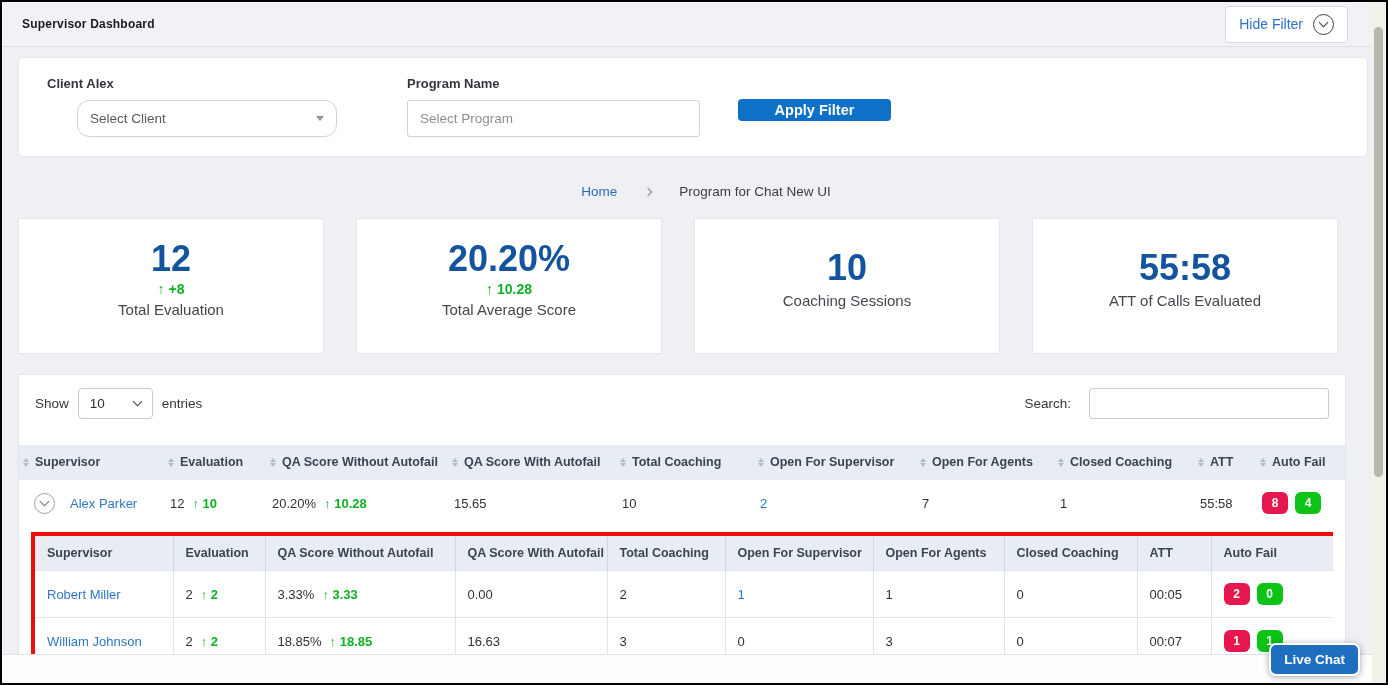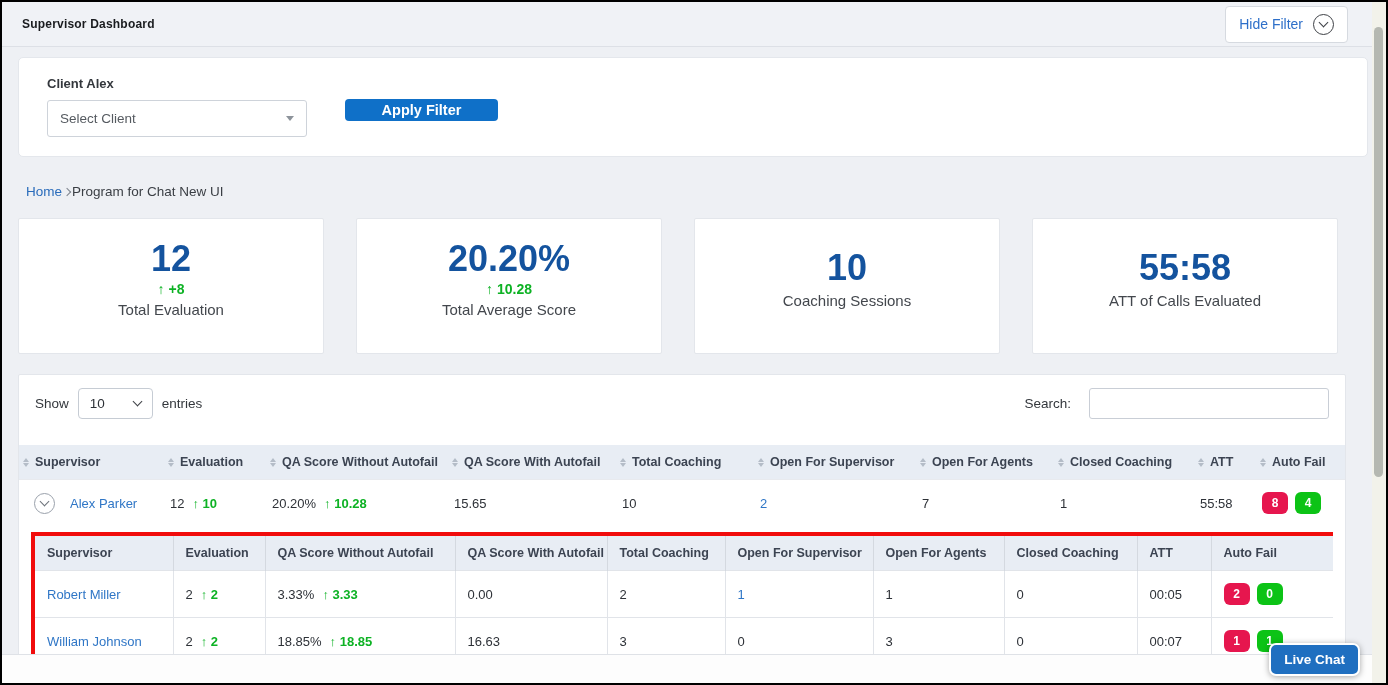"Program Name" div.field-group { html: none -> <div> <span>Program Name</span> <input> </div> }
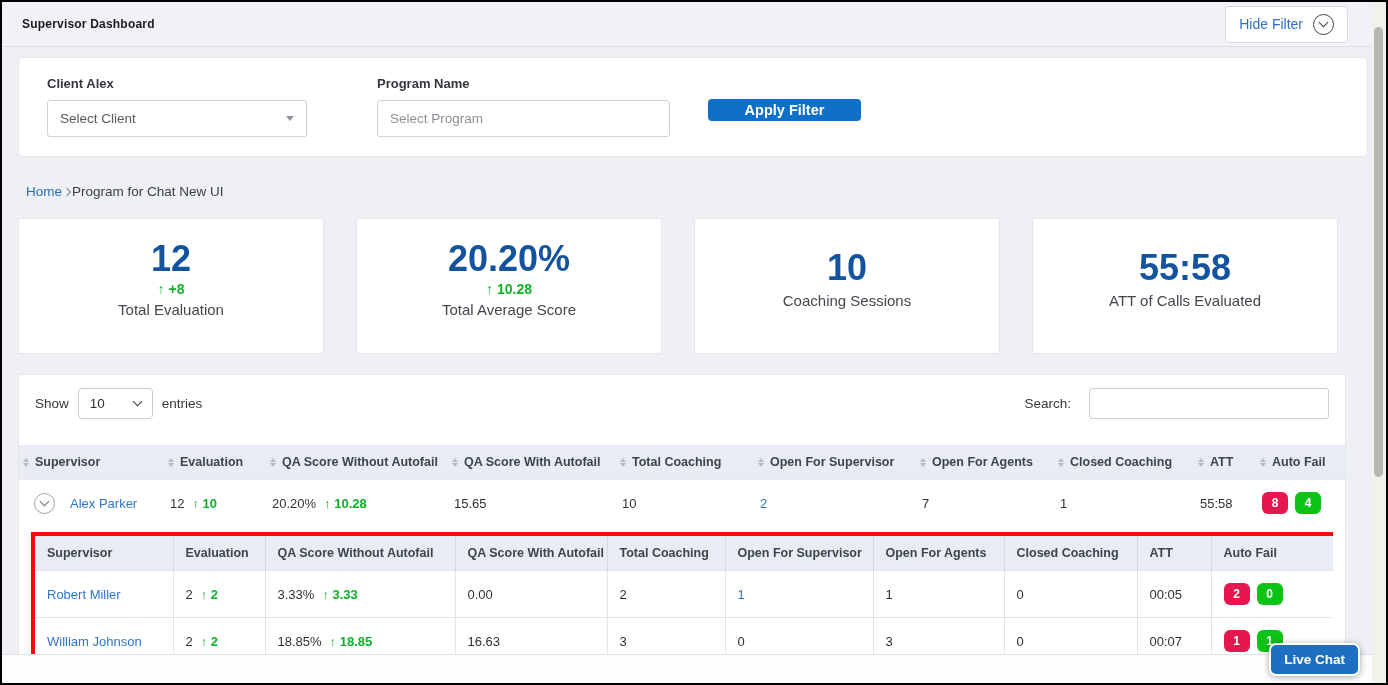"Select Client" .fake-select { border-radius: 3px -> 12px; margin-left: none -> 30px }
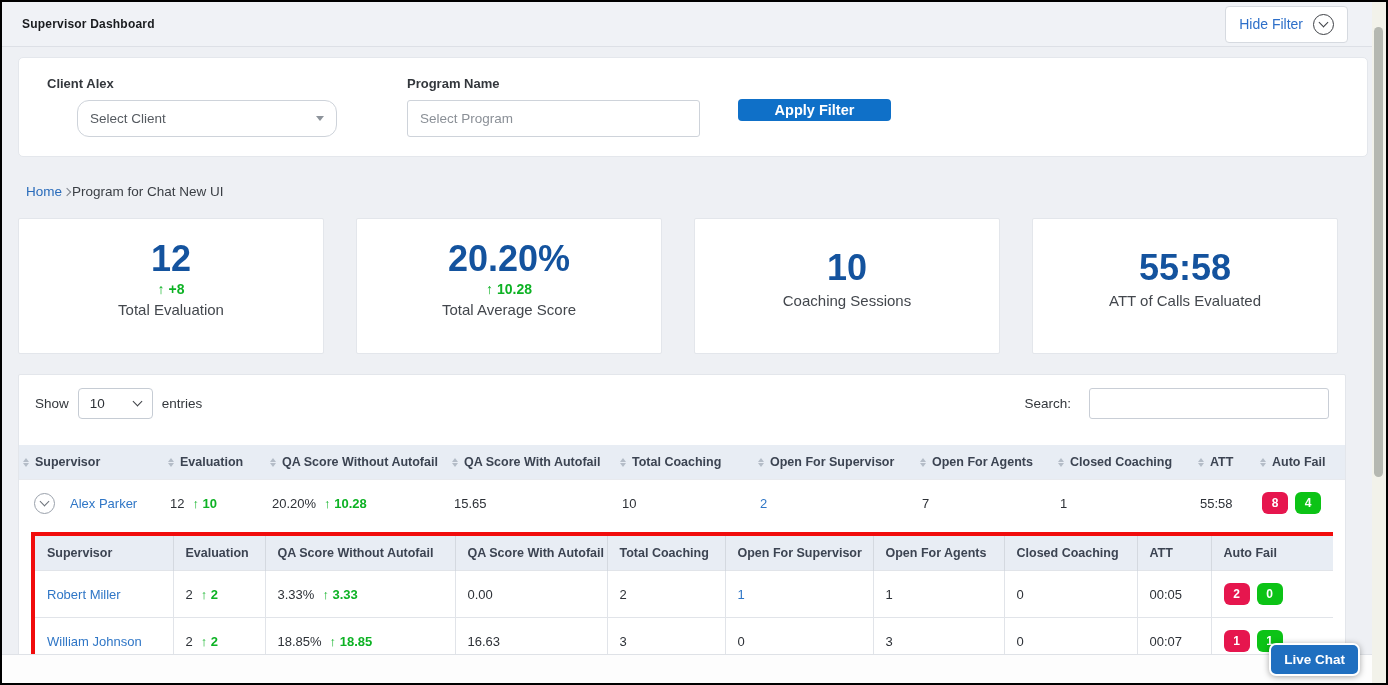"Home" .crumbs { gap: 2px -> 28px; justify-content: none -> center }
